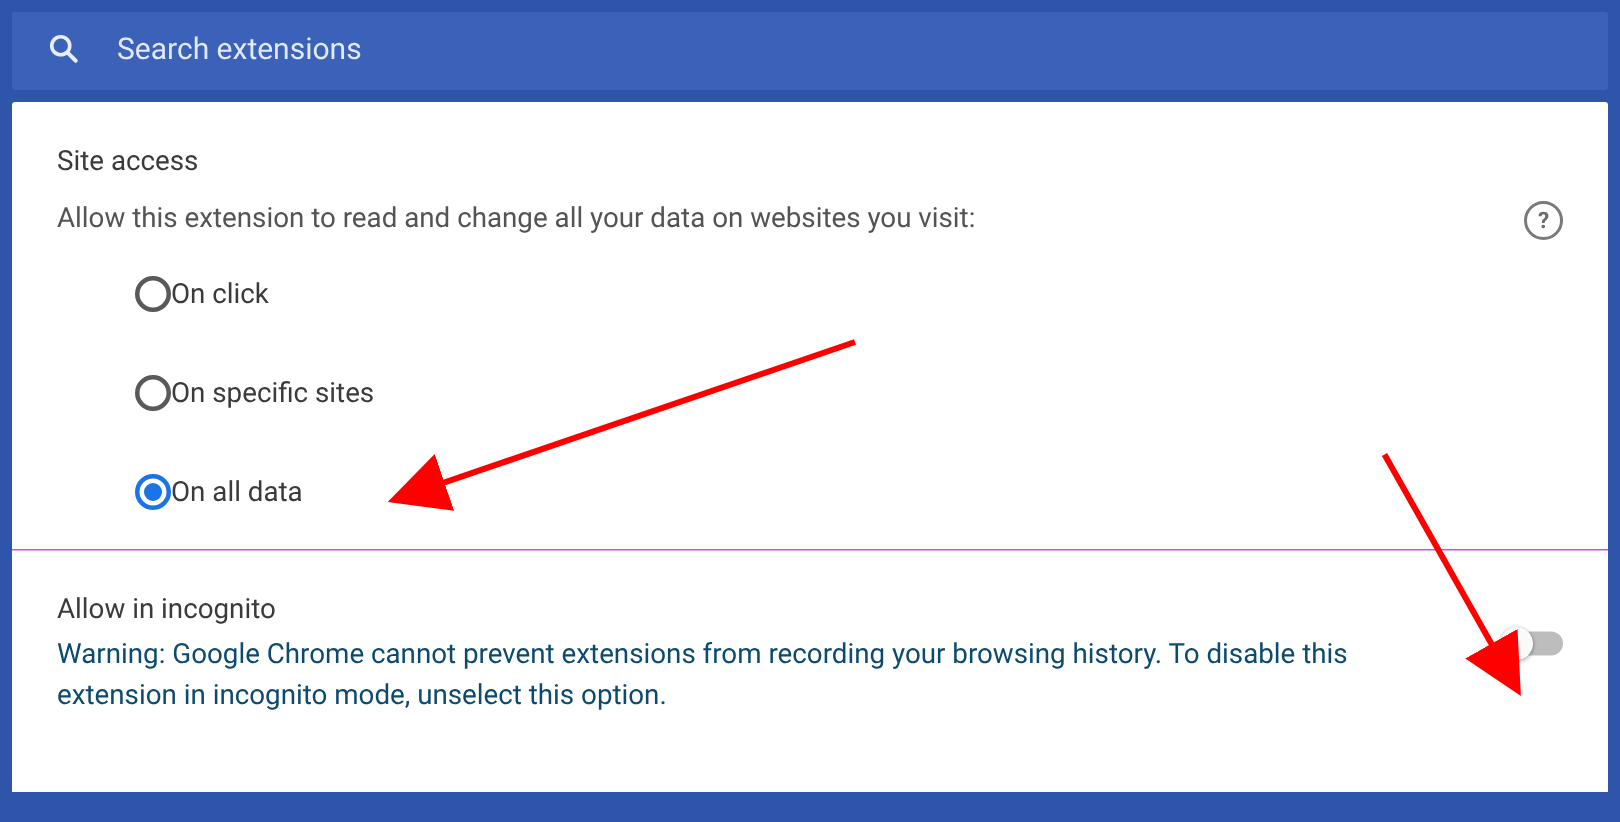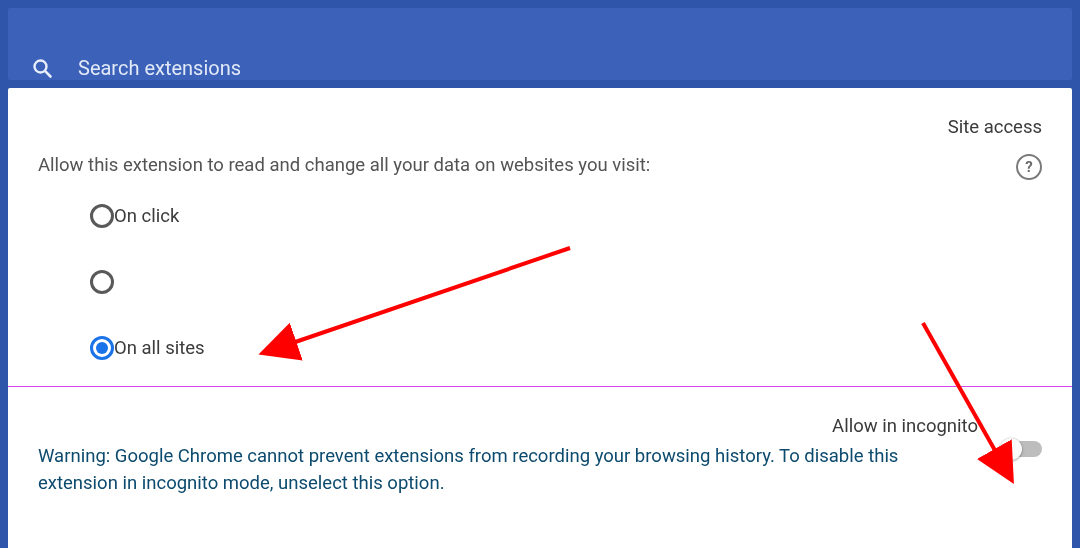"Search extensions" .searchbar { align-items: flex-end -> flex-start; height: 72px -> 52px; padding: 0 22px -> 12px 22px }
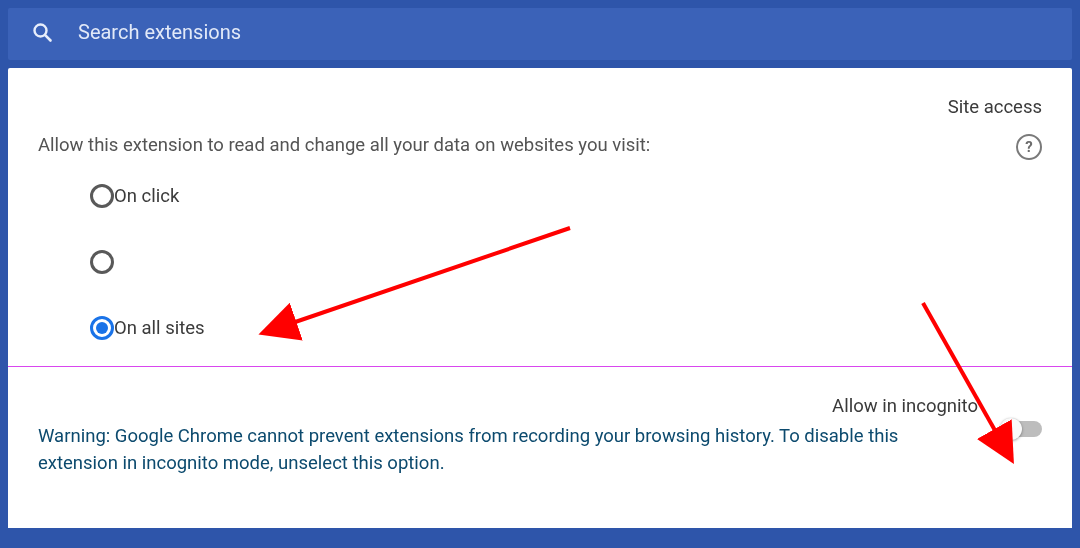"Site access" .section-title { text-align: right -> none }
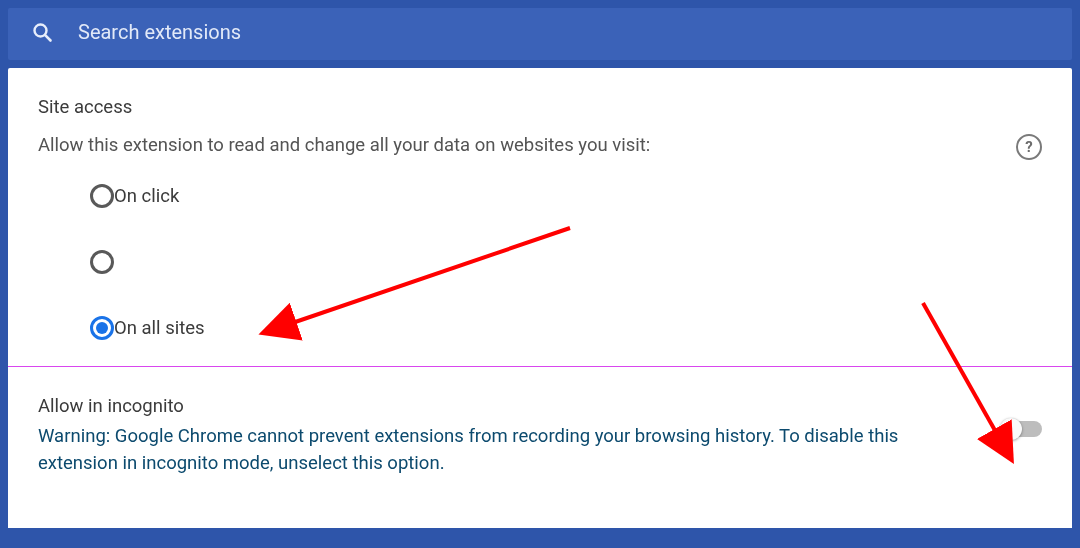"On specific sites" span.radio-label { html: none -> <span>On specific sites</span> }
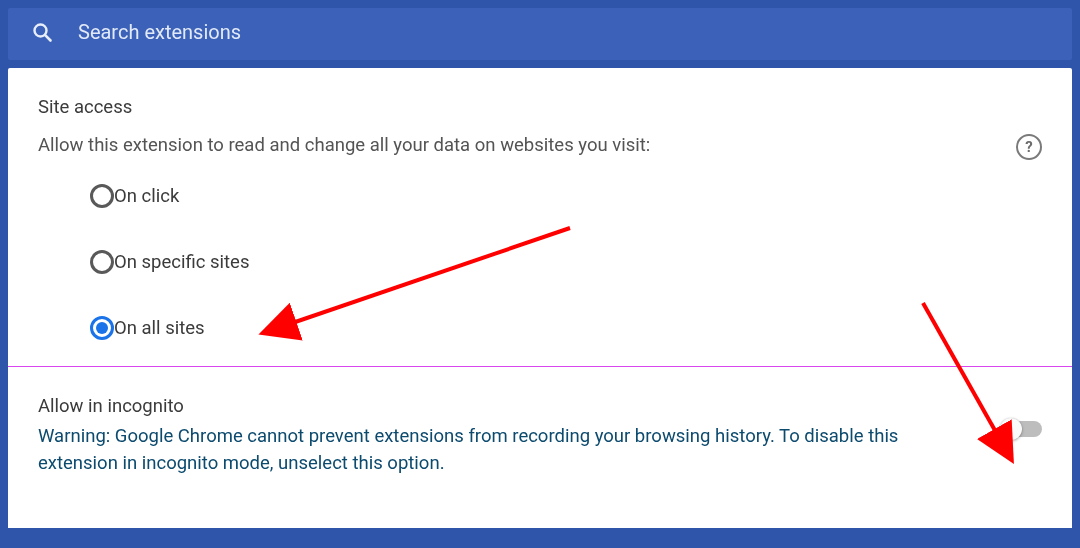"On all sites" span.radio-label { text: sites -> data }
